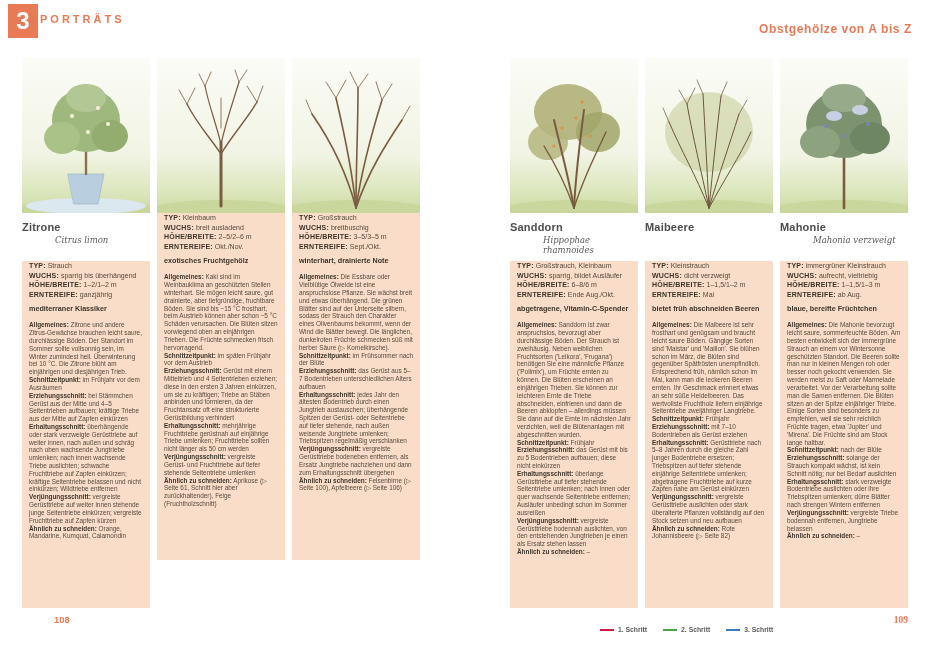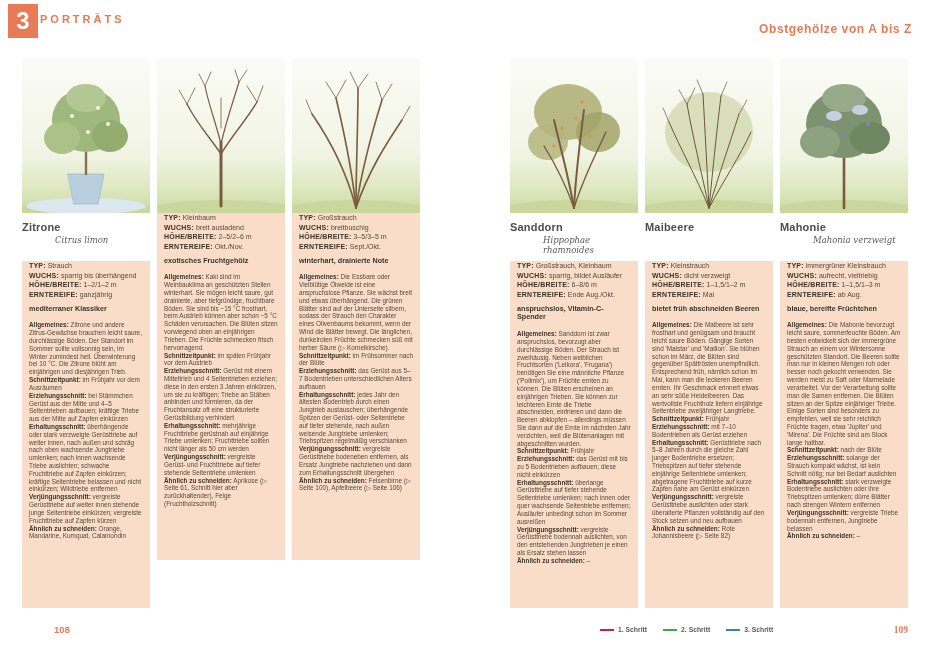"anspruchslos, Vitamin-C-Spender" div.tagline { text: anspruchslos -> abgetragene }
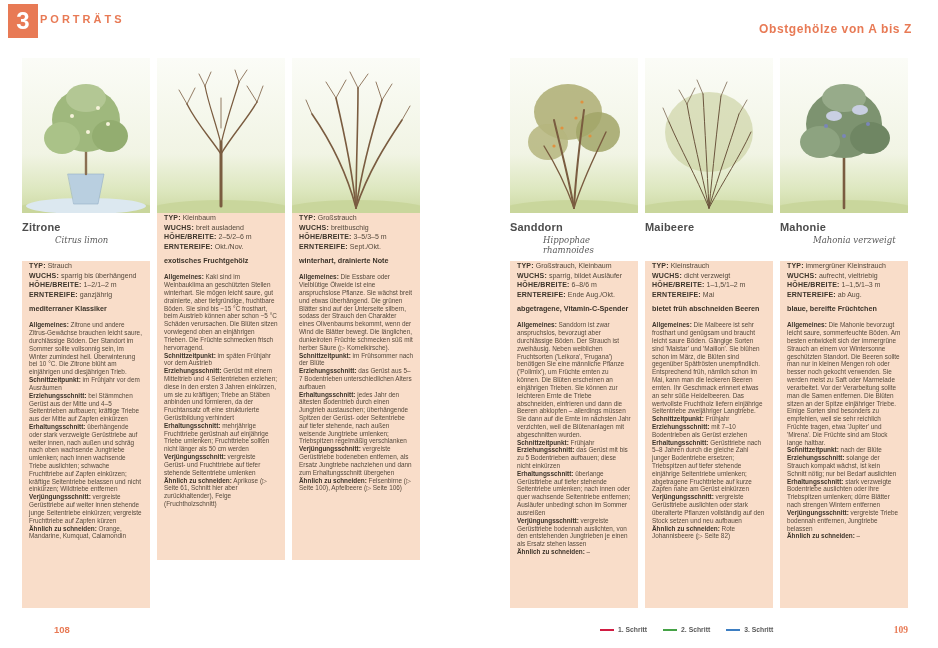"108" .pageno { bottom: 13px -> 23px }
